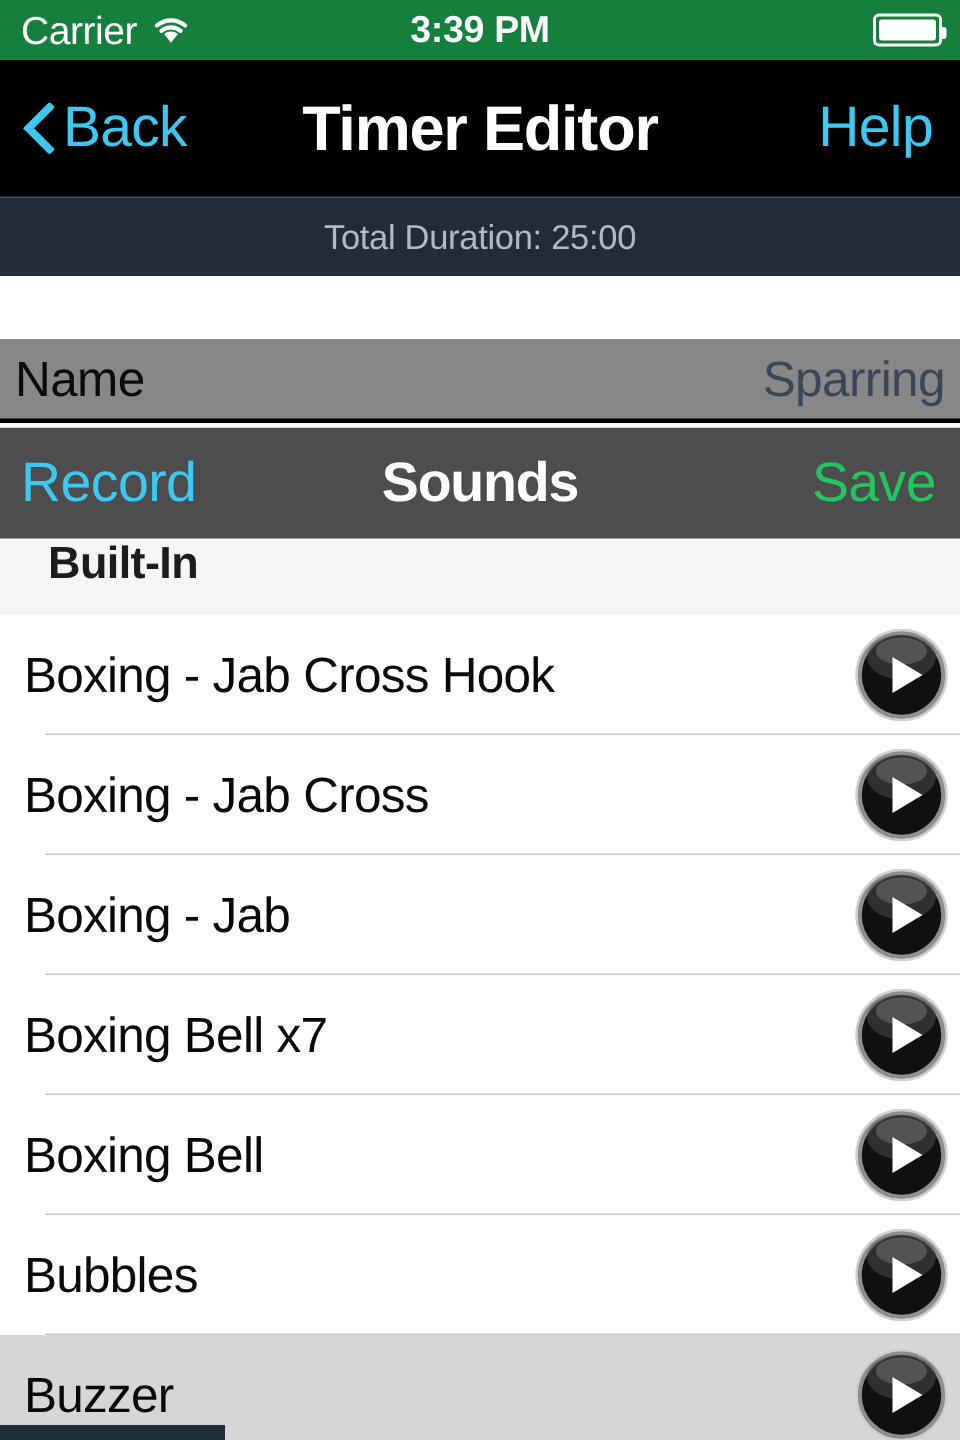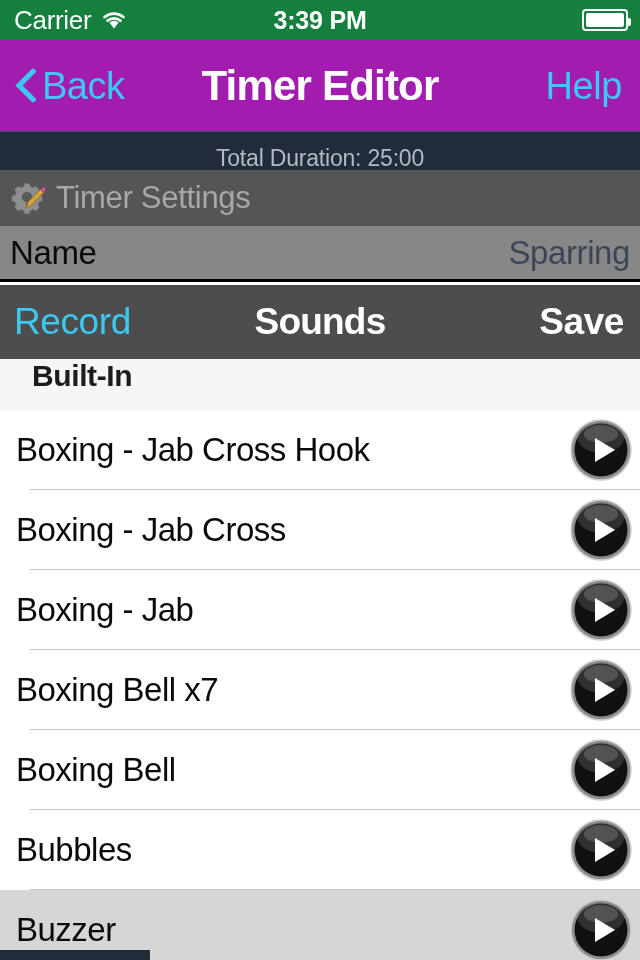"Back" .navbar { background: #a21caf -> #000000 }
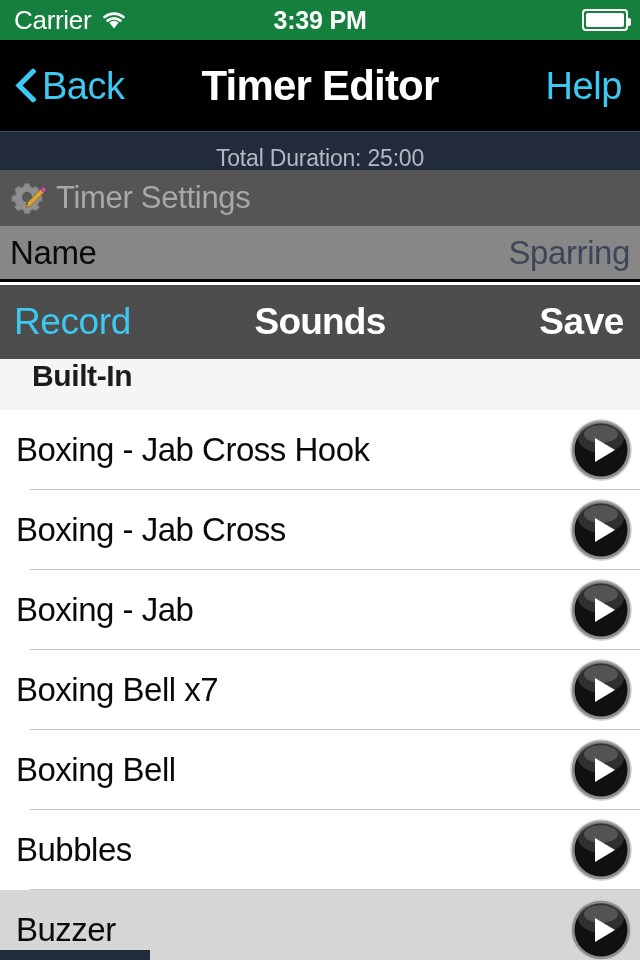"Timer Settings" div.section-header { html: <div> <svg> <g> <path></path> </g> <circle></circle> <g> <path></path> <path></path> <path></path> </g> </svg> <span>Timer Settings</span> </div> -> none }
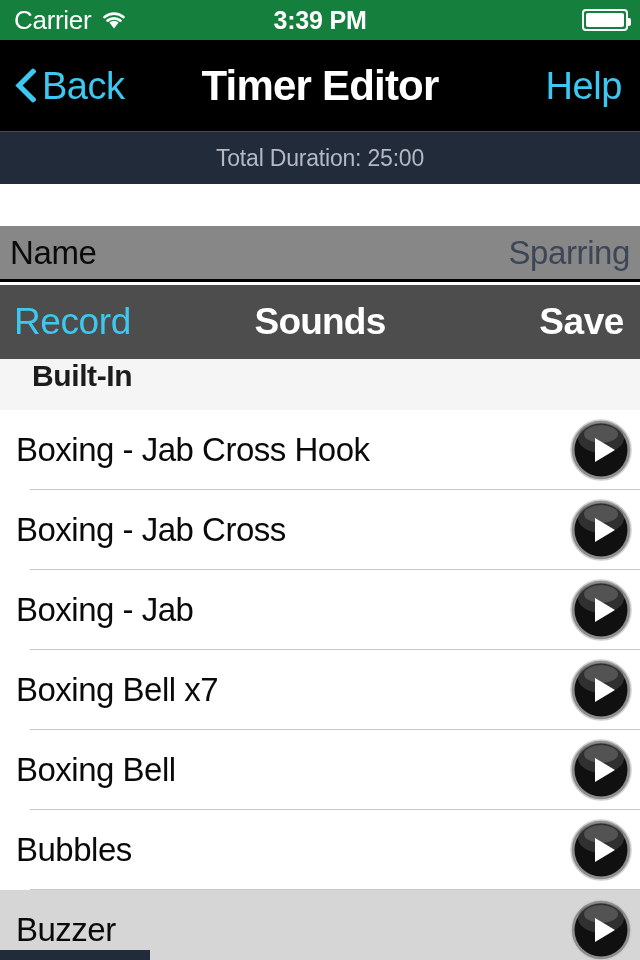"Save" .mh-right { color: #ffffff -> #22c55e; font-weight: bold -> normal }
